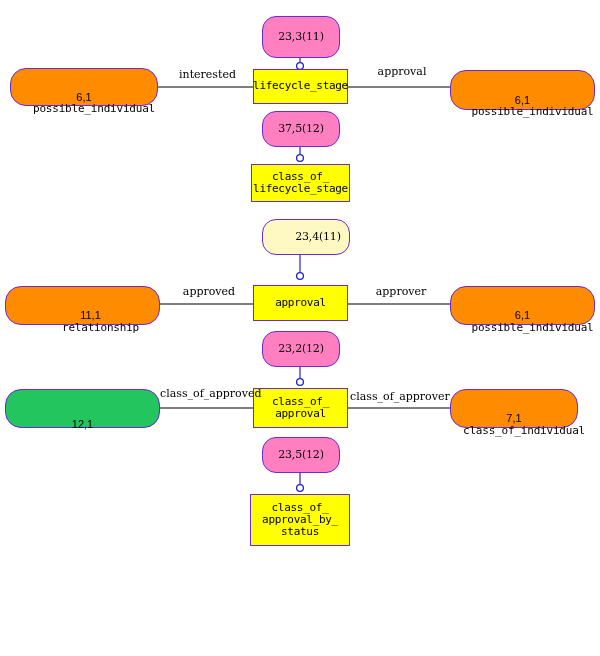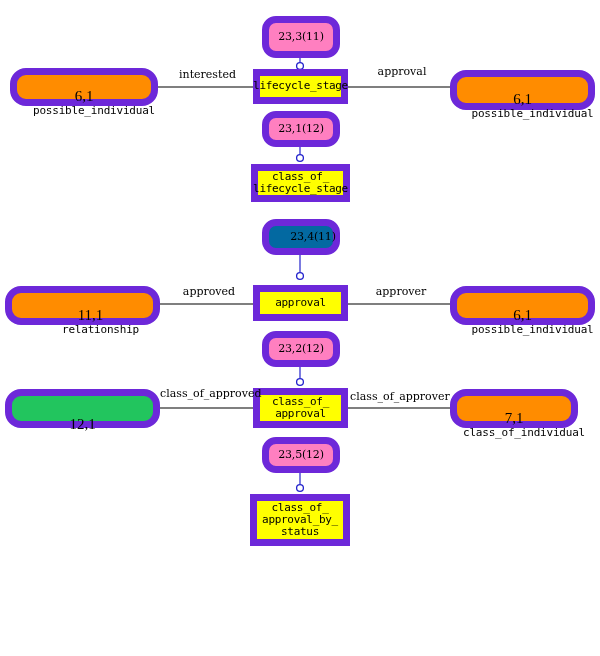"23,3(11)" .node { border: 7px solid #6d28d9 -> 1px solid #6d28d9 }
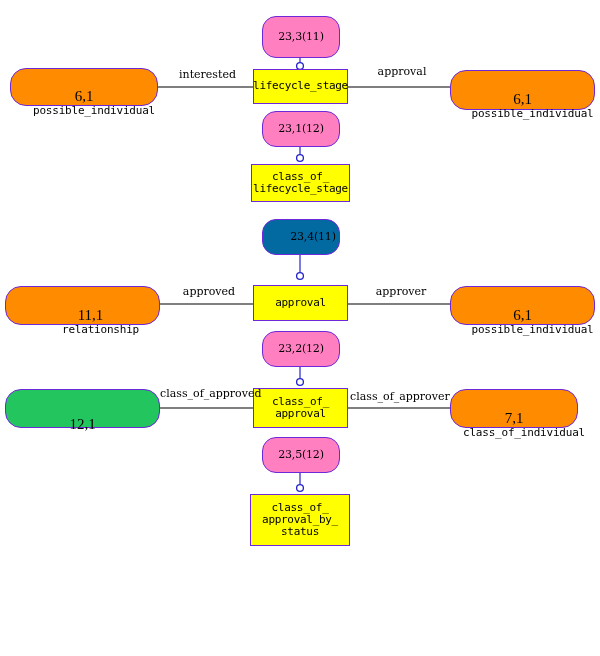"6,1" .node.ext .l1 { font-family: Liberation Serif, serif -> Liberation Sans, sans-serif; font-size: 15px -> 11px }
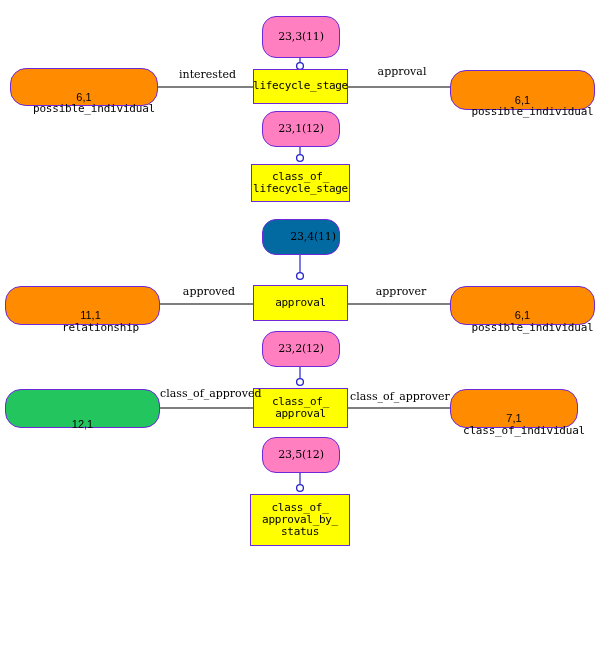"23,1(12)" span { text: 23,1 -> 37,5 }
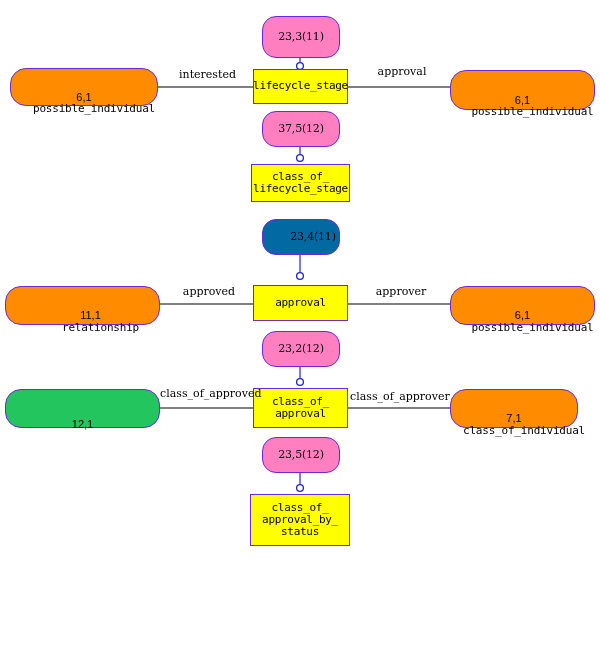"23,4(11)" div.node { background: #0369a1 -> #fef9c3; width: 78px -> 88px }
